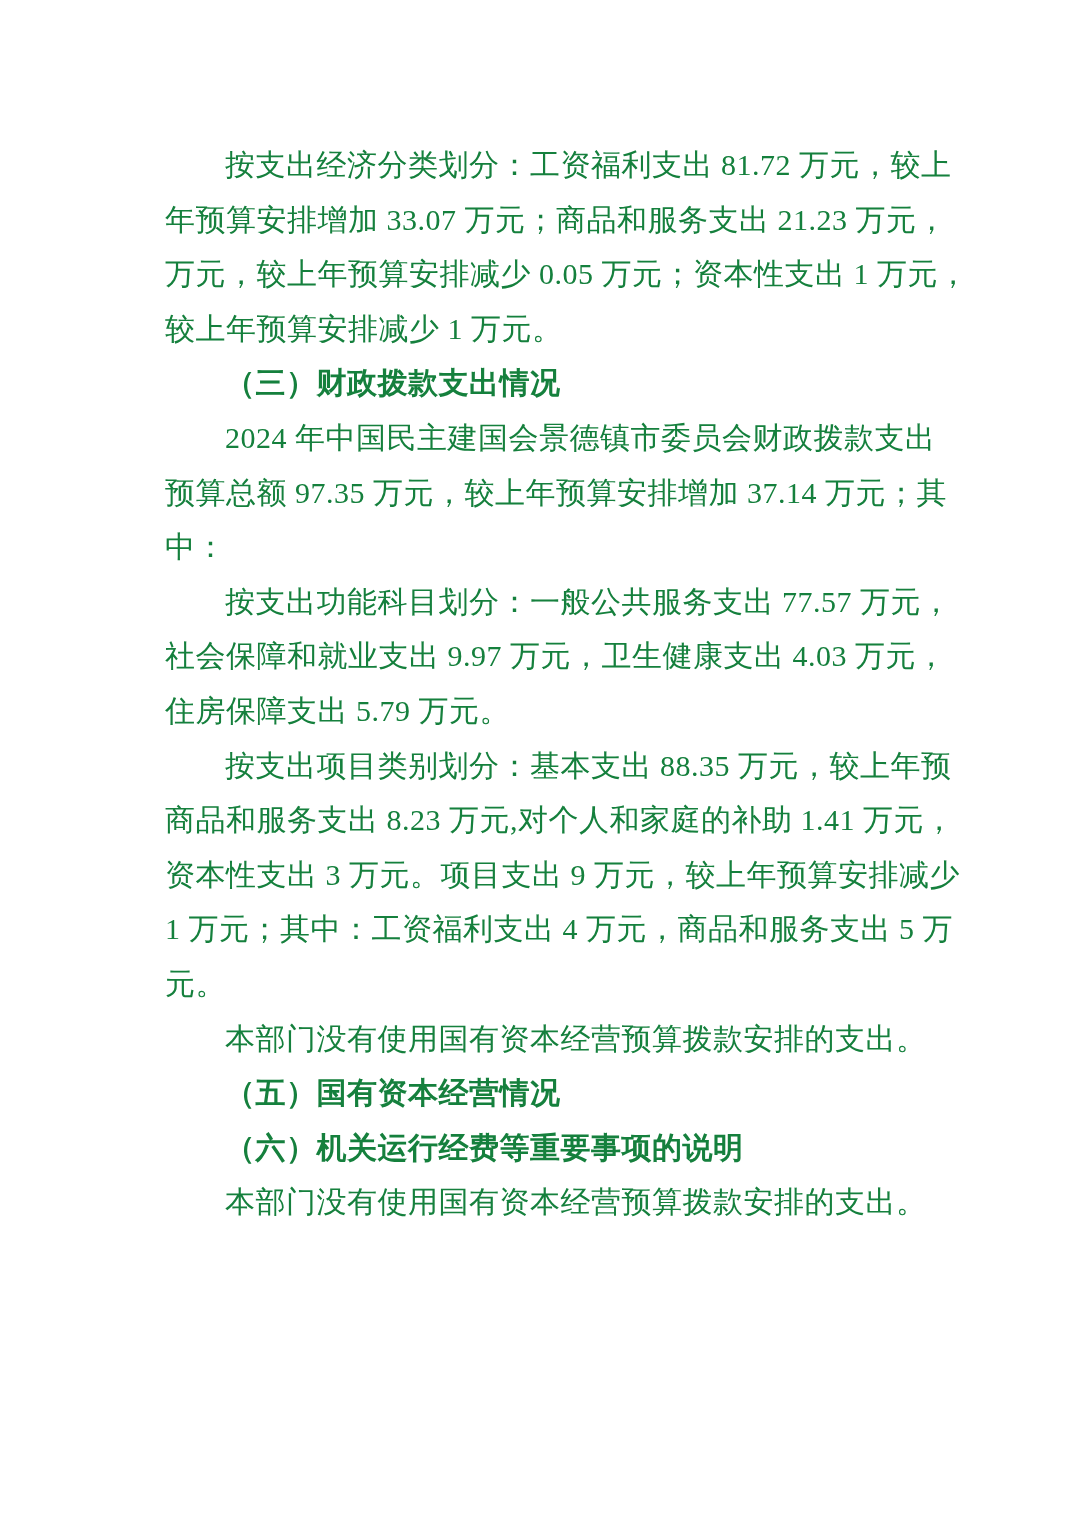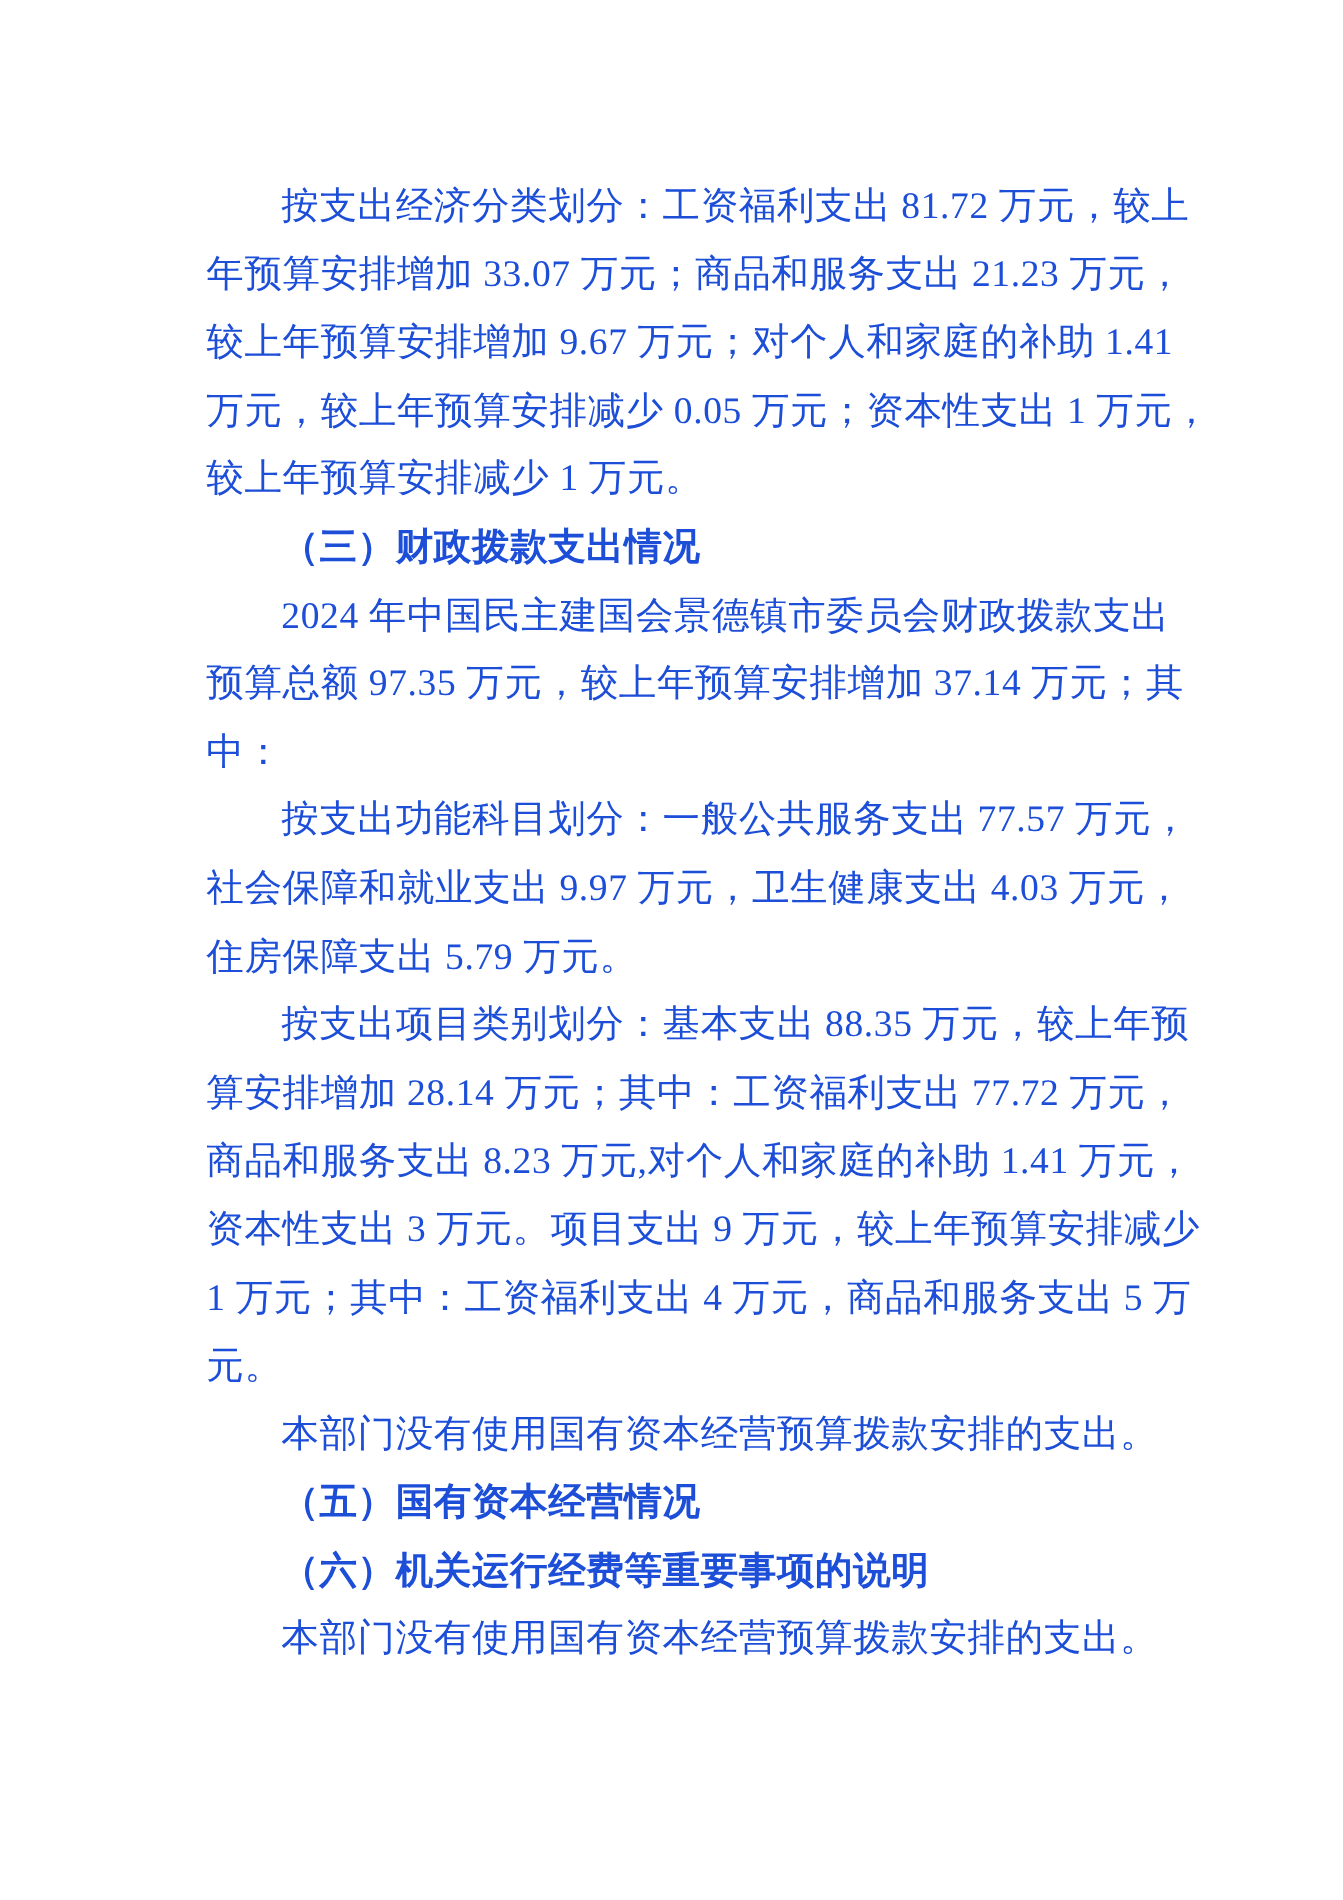"按支出经济分类划分：工资福利支出 81.72 万元，较上" div.page { color: #1d4ed8 -> #15803d }
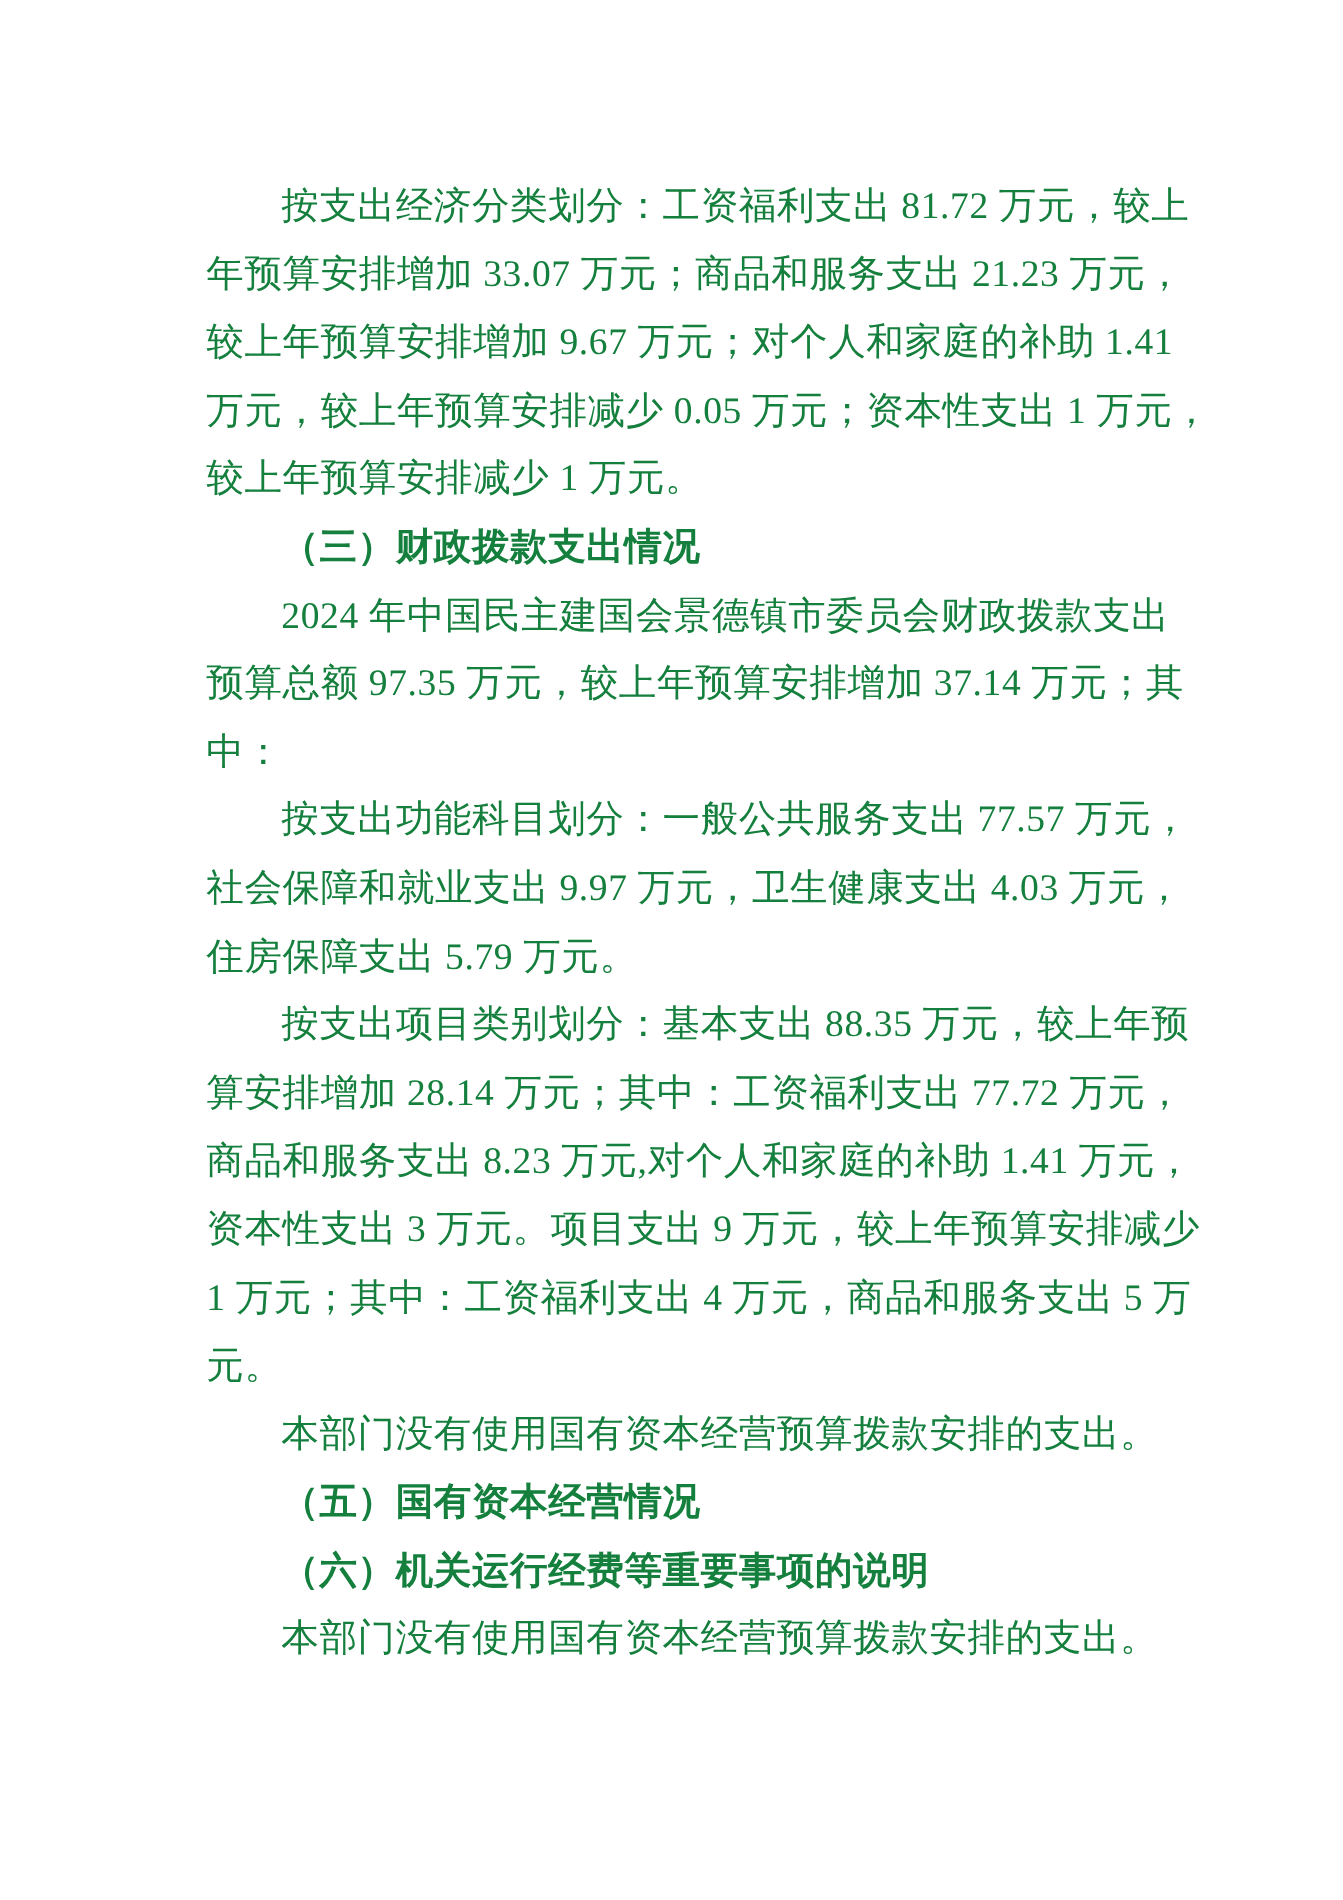"较上年预算安排增加 9.67 万元；对个人和家庭的补助 1.41" div.line { html: <div>较上年预算安排增加 9.67 万元；对个人和家庭的补助 1.41</div> -> none }
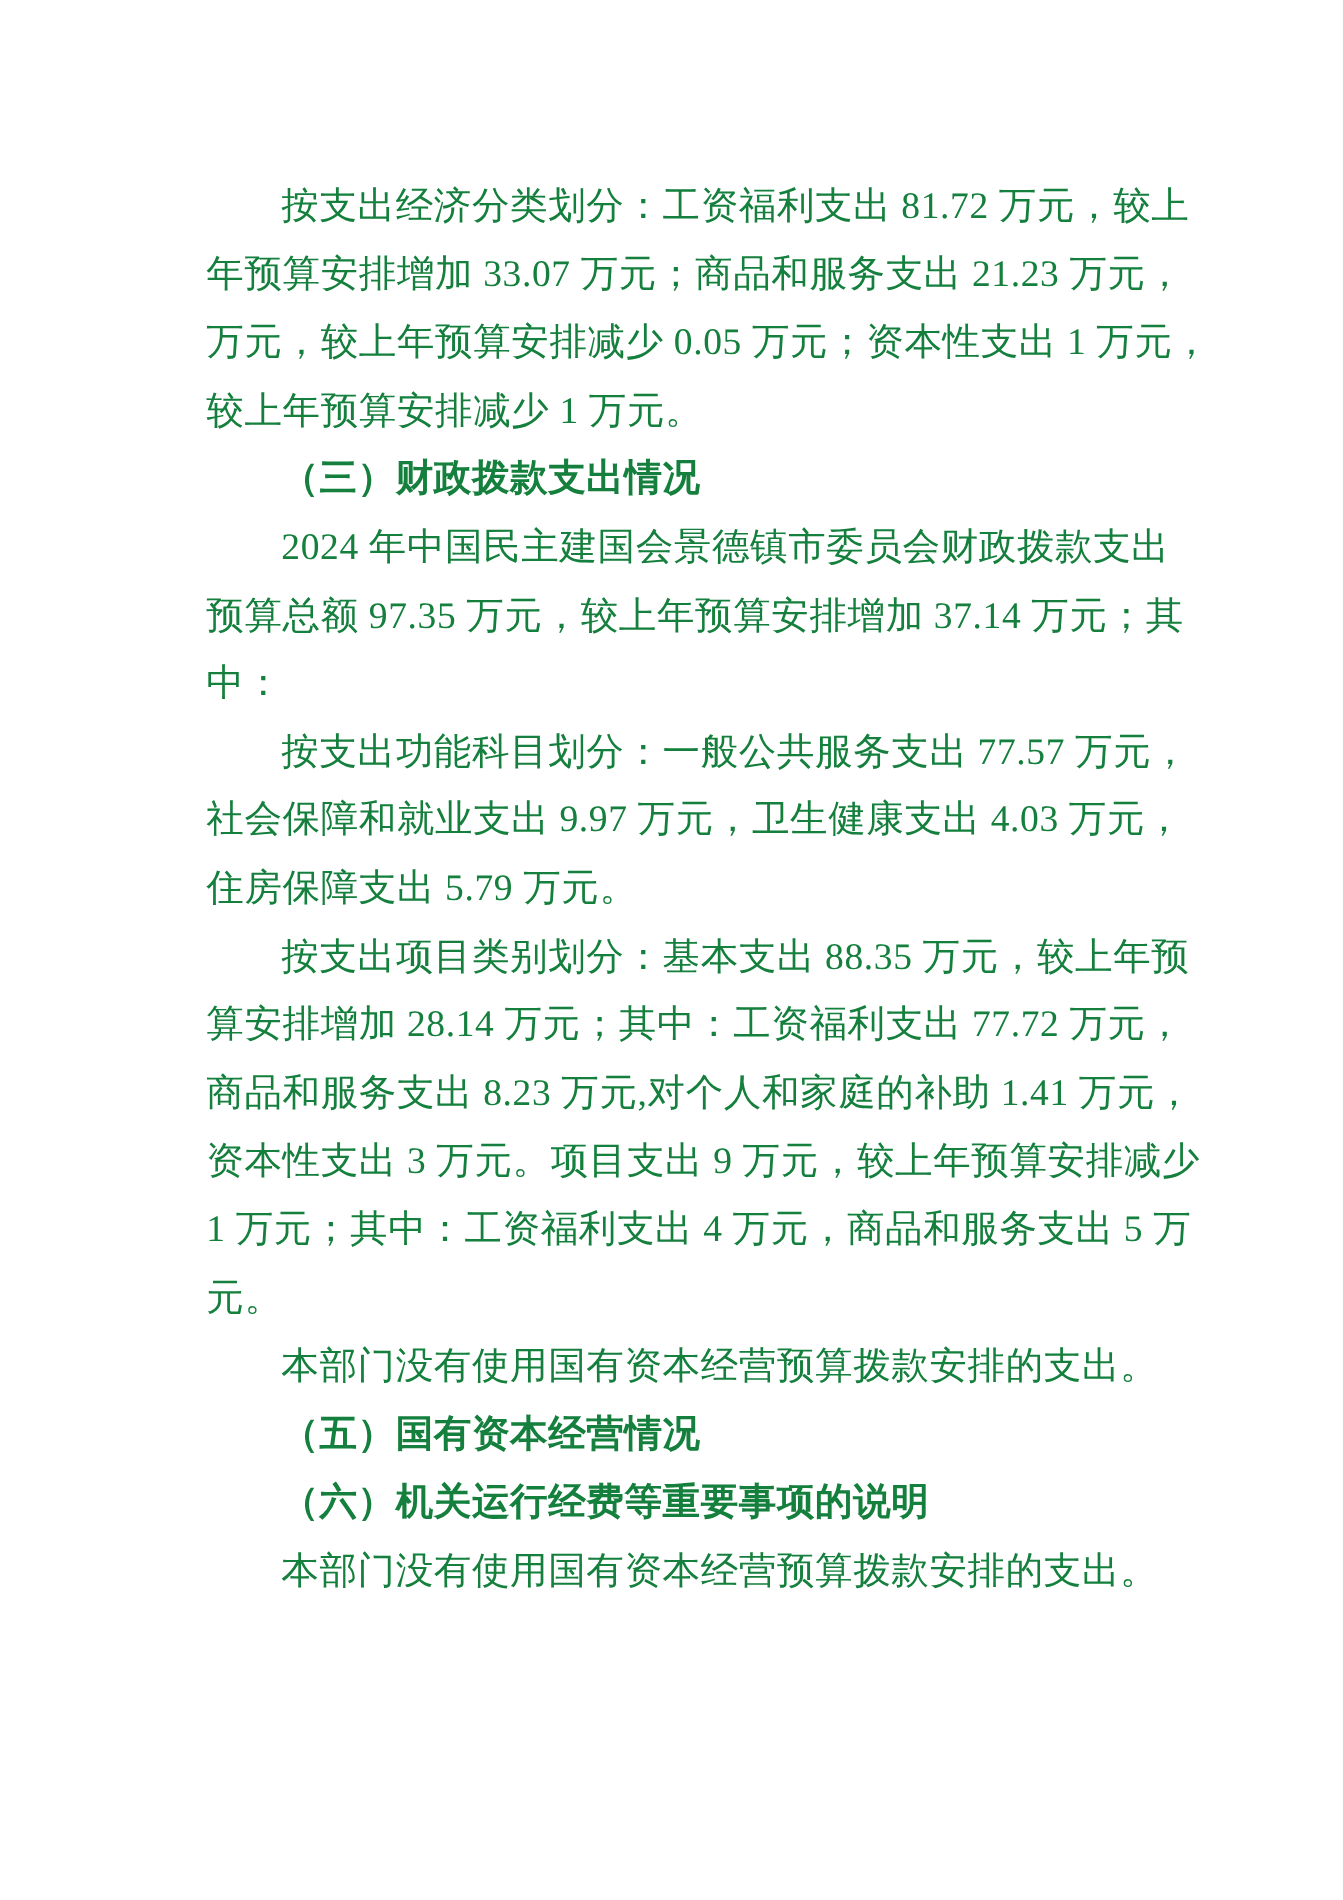"算安排增加 28.14 万元；其中：工资福利支出 77.72 万元，" div.line { html: <div>算安排增加 28.14 万元；其中：工资福利支出 77.72 万元，</div> -> none }
